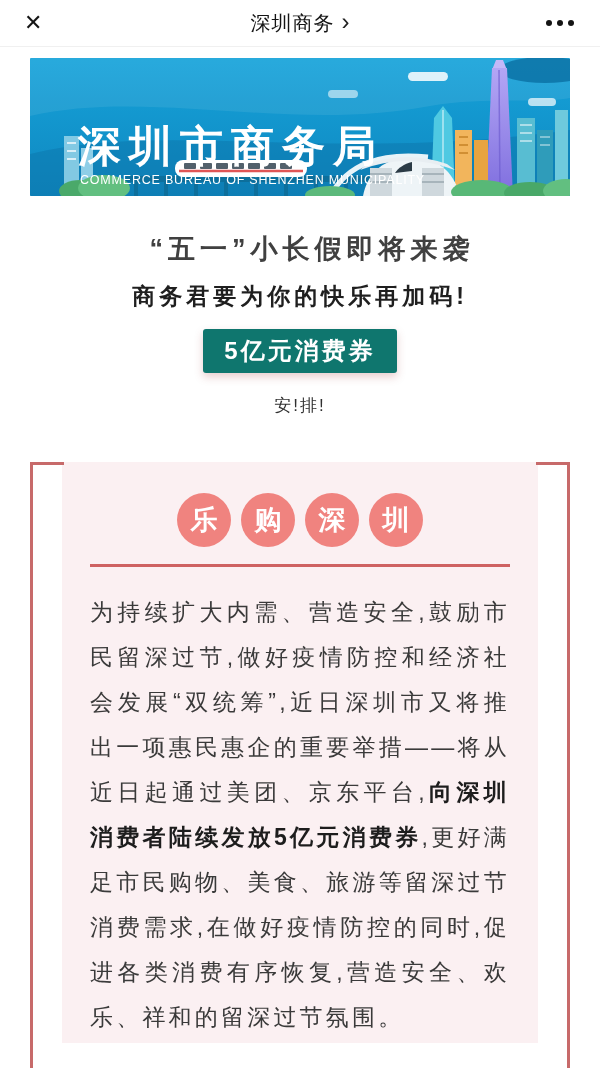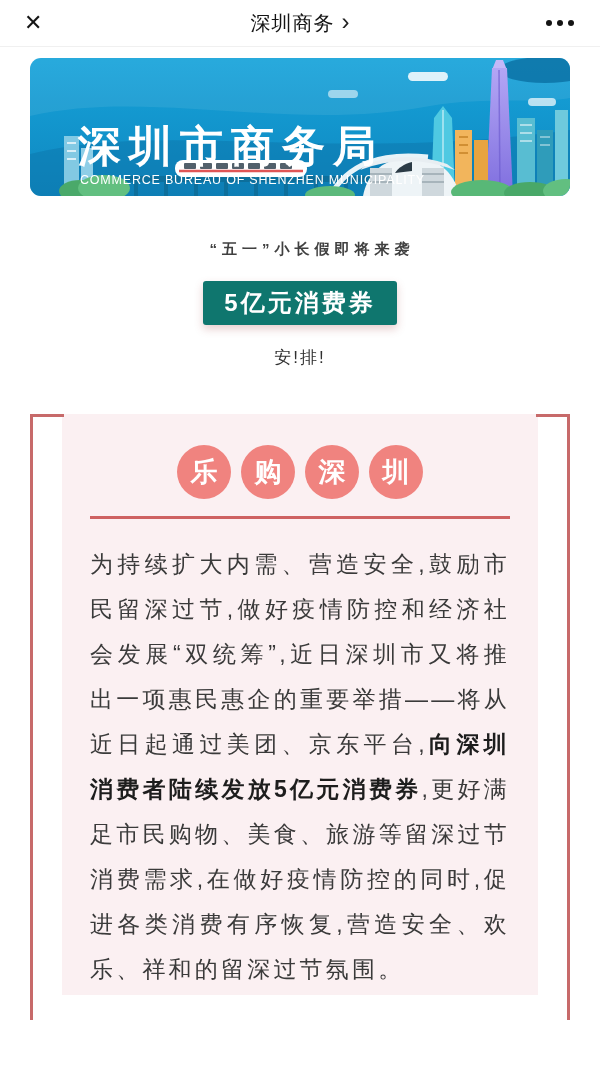"深圳市商务局" .banner { border-radius: 11px -> 1px }
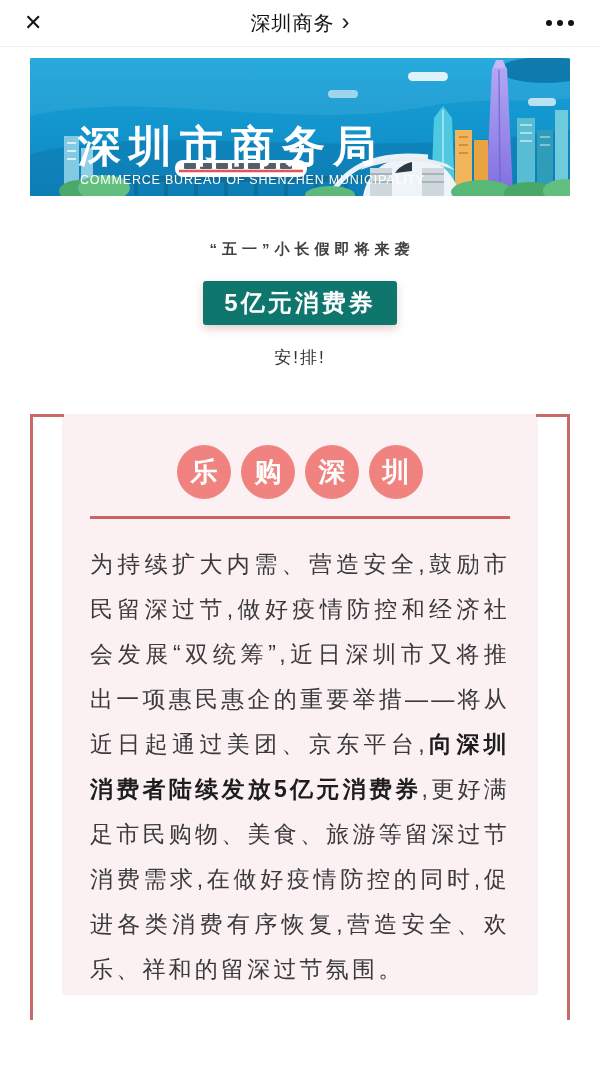"“五一”小长假即将来袭" .l1 { font-size: 15px -> 27px }
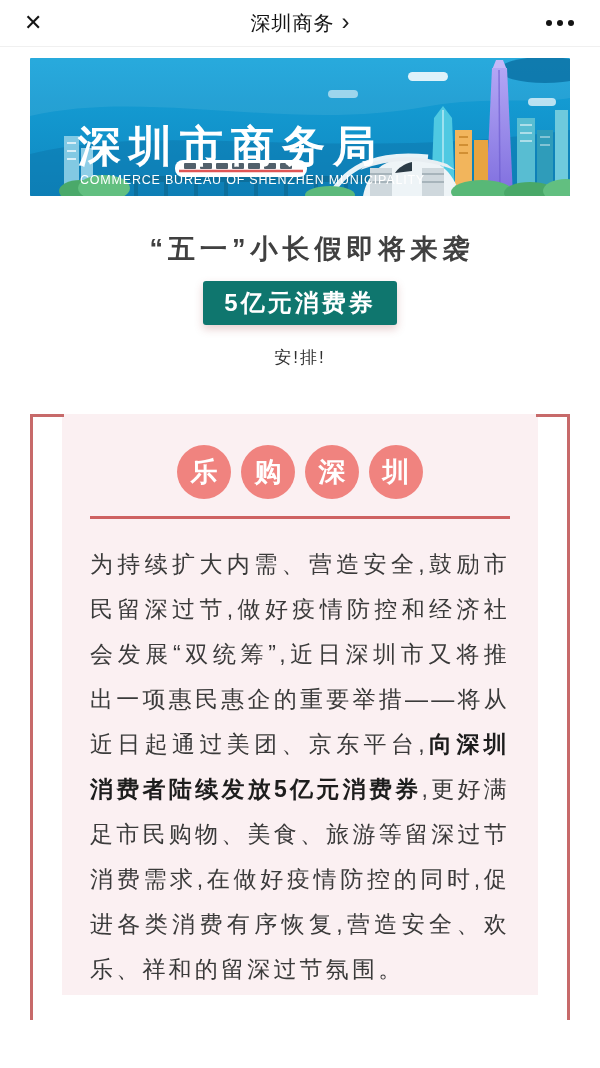"商务君要为你的快乐再加码!" p.l2 { html: none -> <p>商务君要为你的快乐再加码!</p> }
